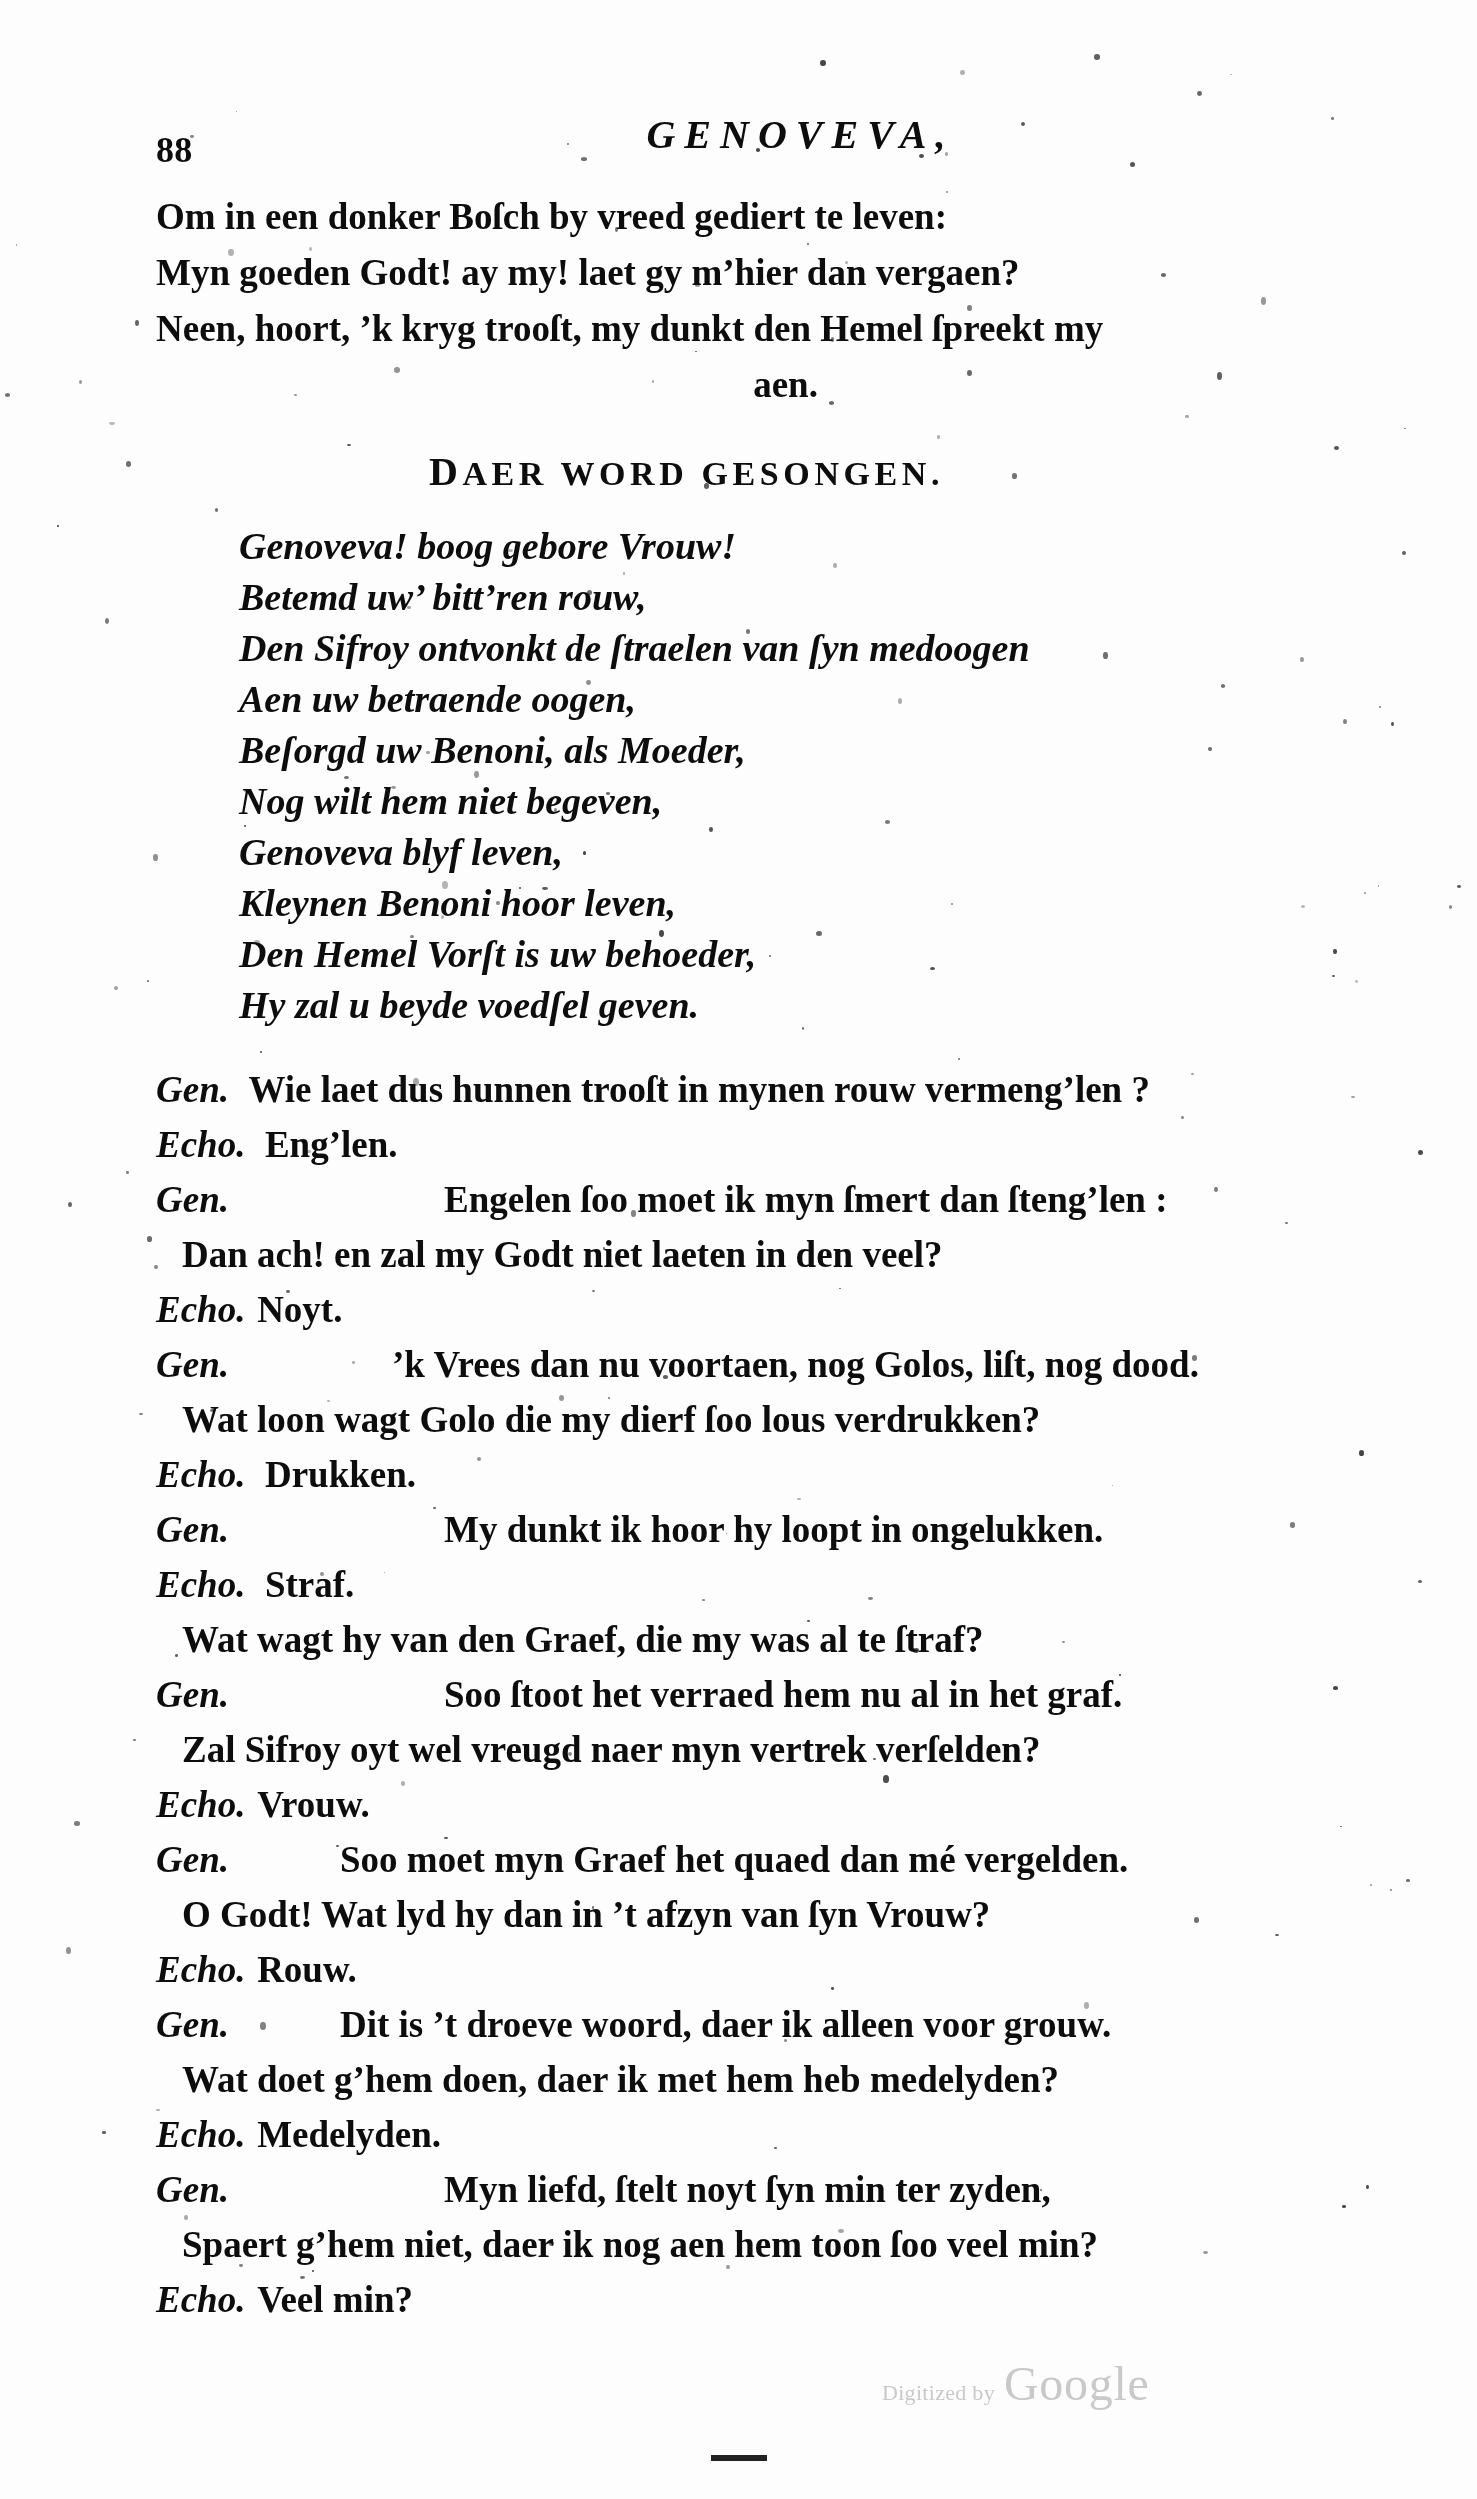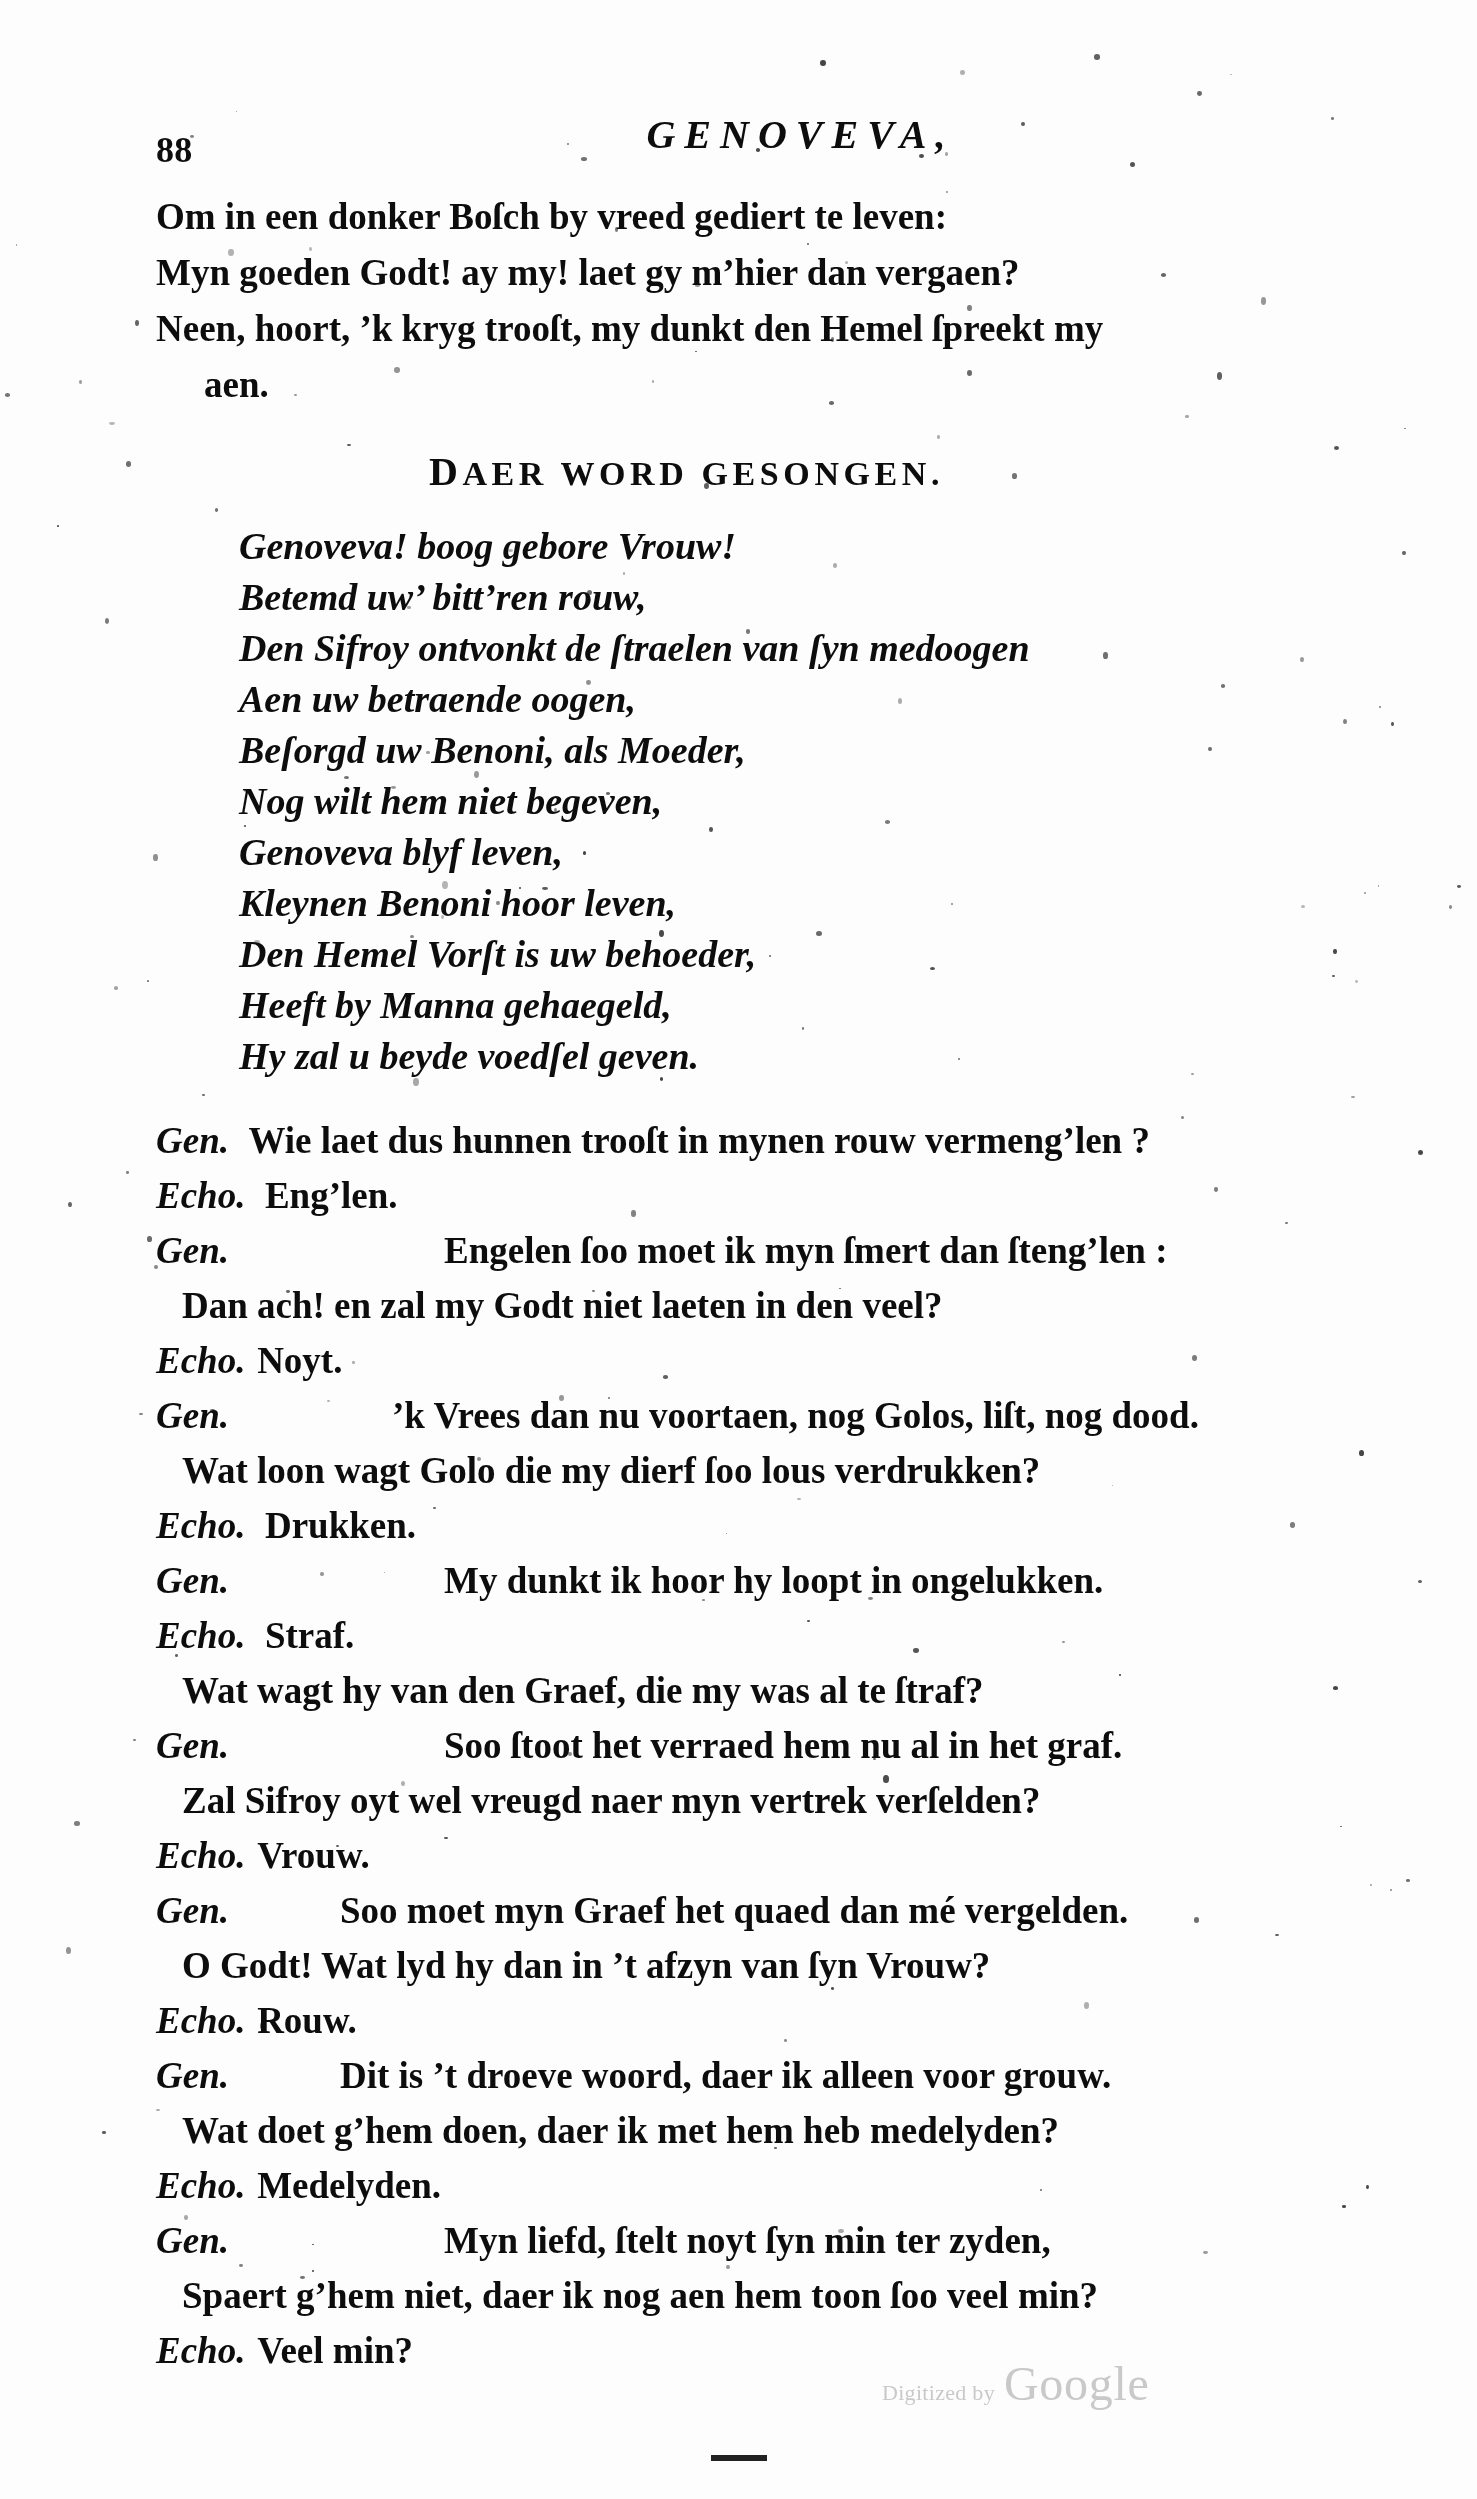"aen." .vs.ind2 { text-align: none -> center }
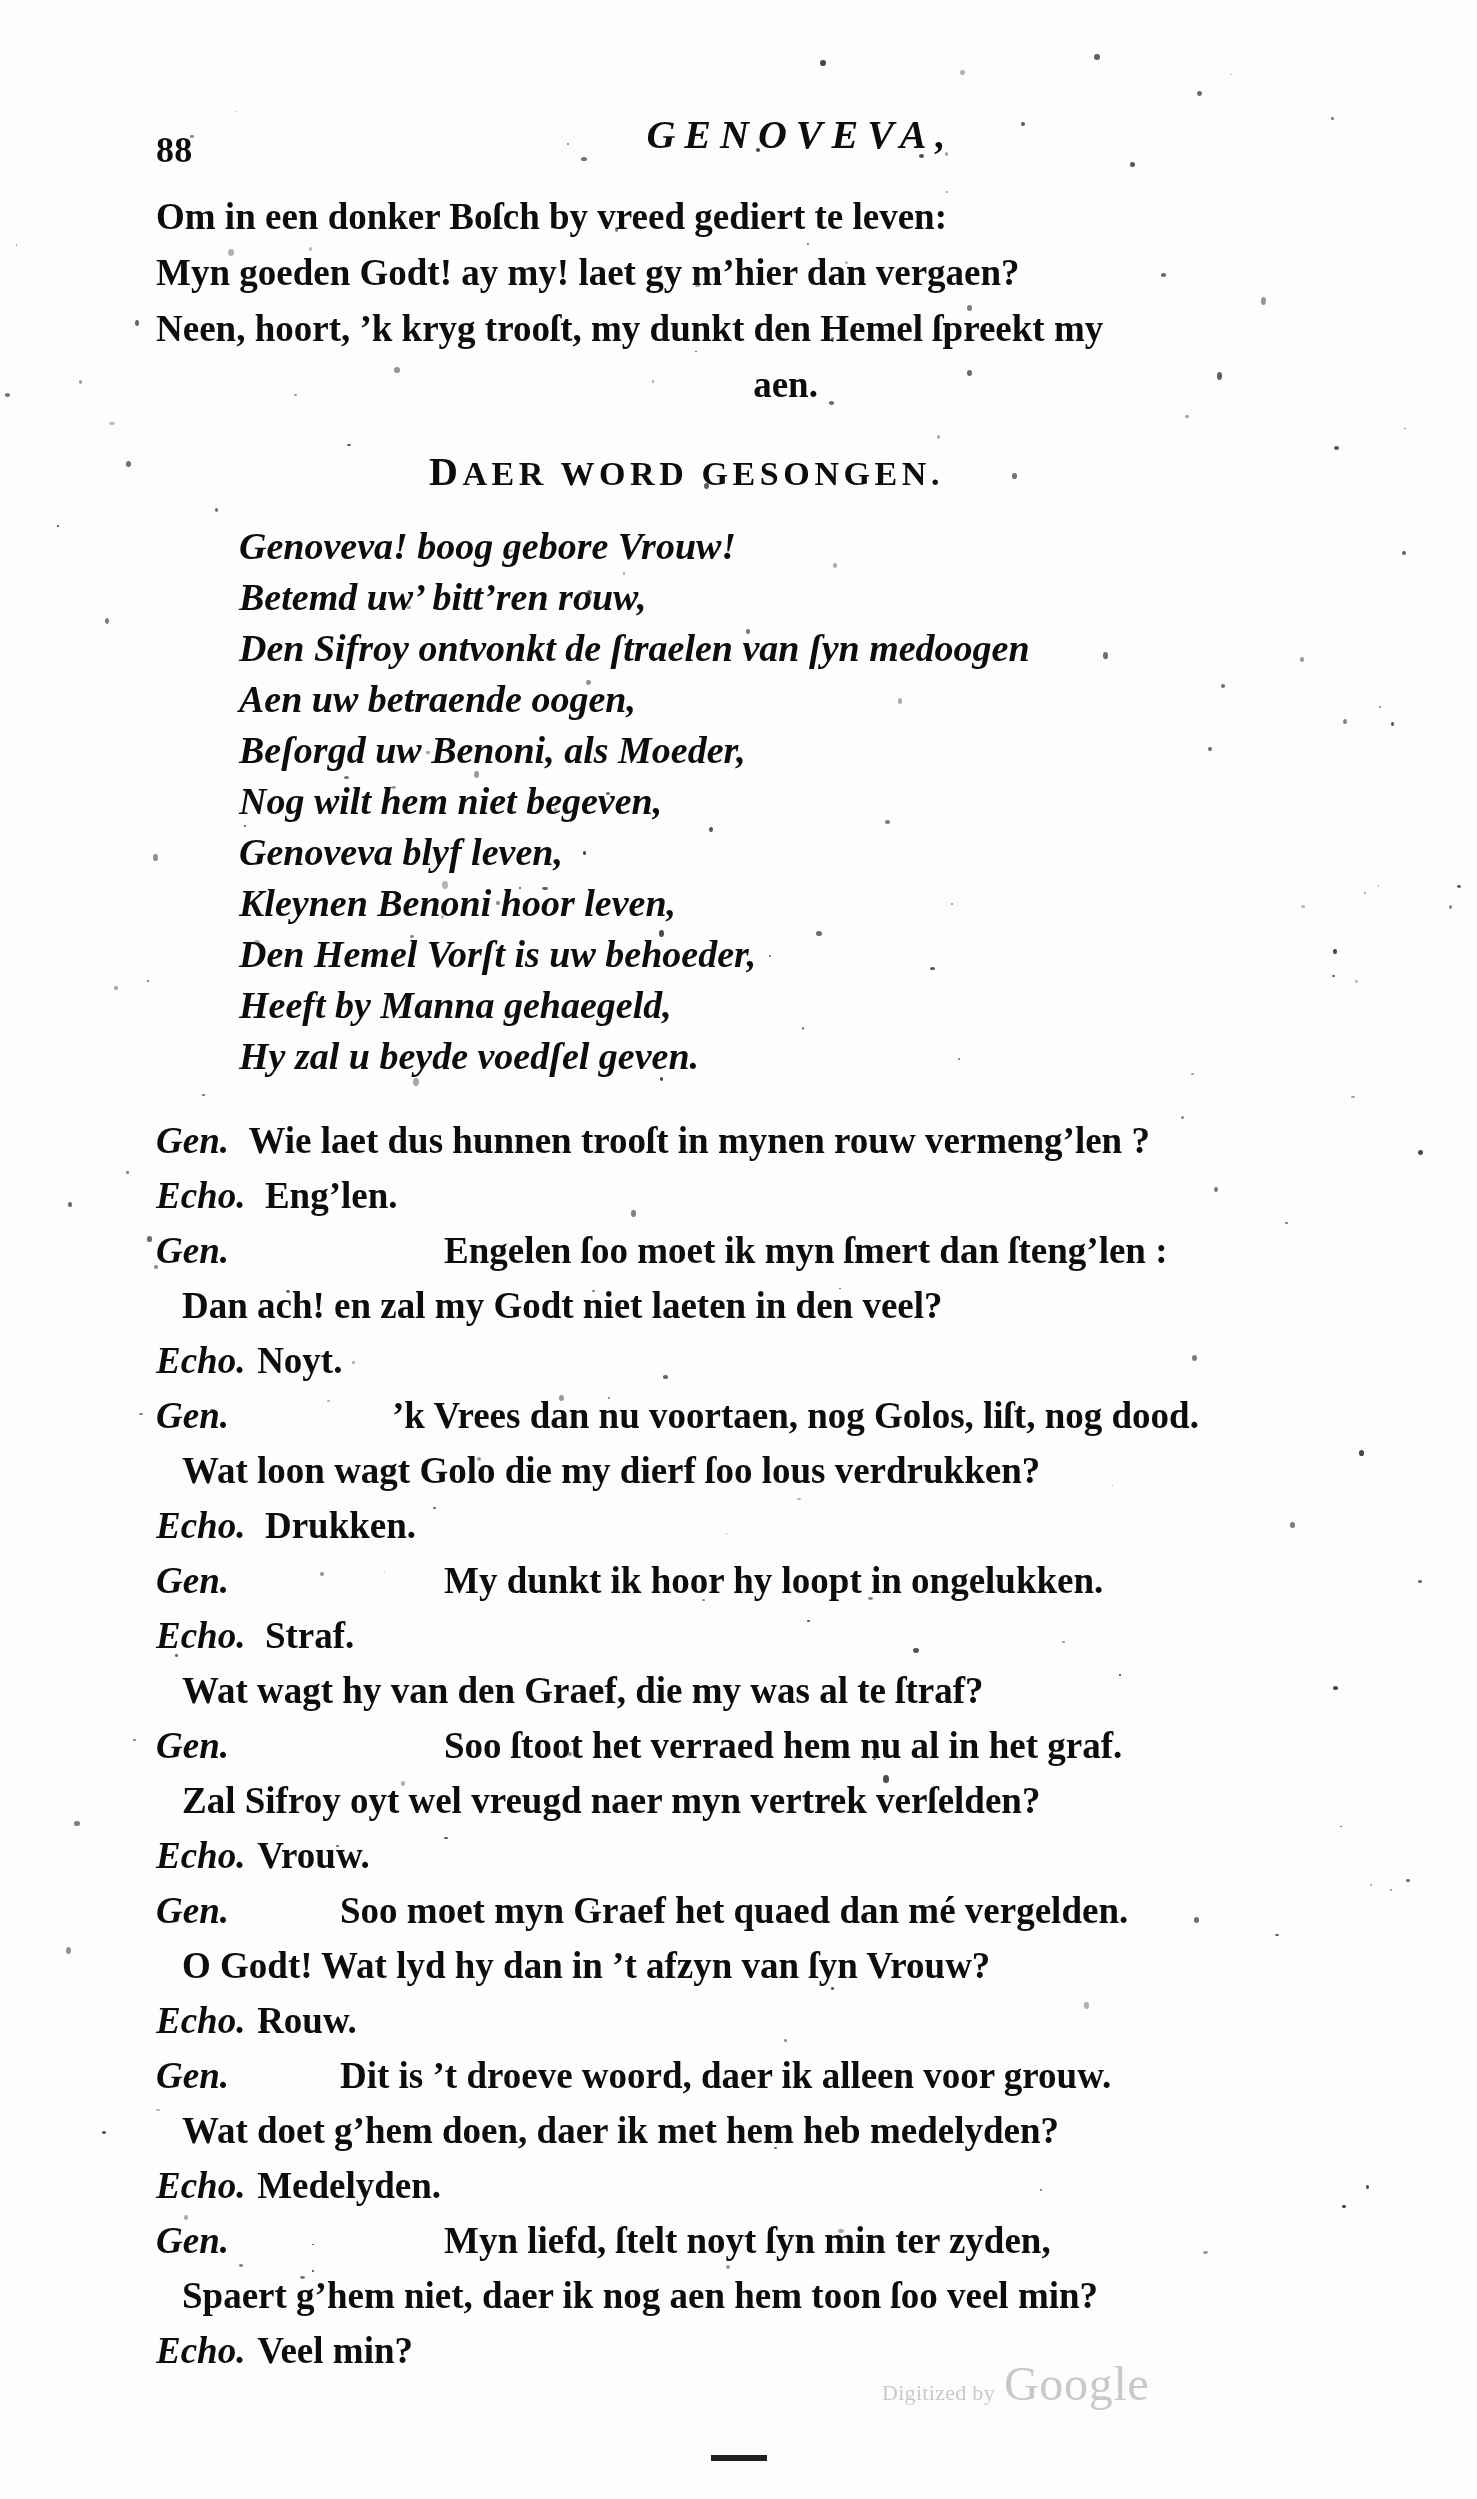"Heeft by Manna gehaegeld," div.song-line { html: <div>Heeft by Manna gehaegeld,</div> -> none }
